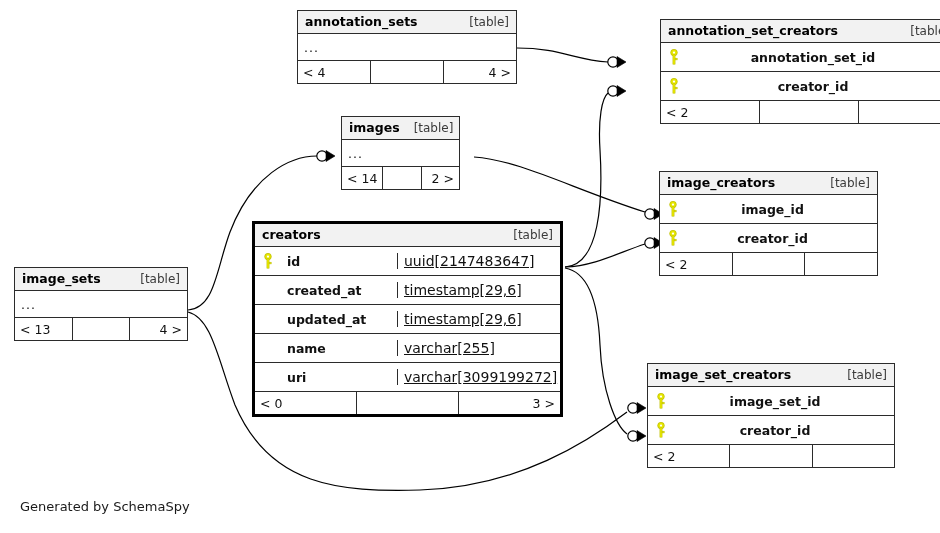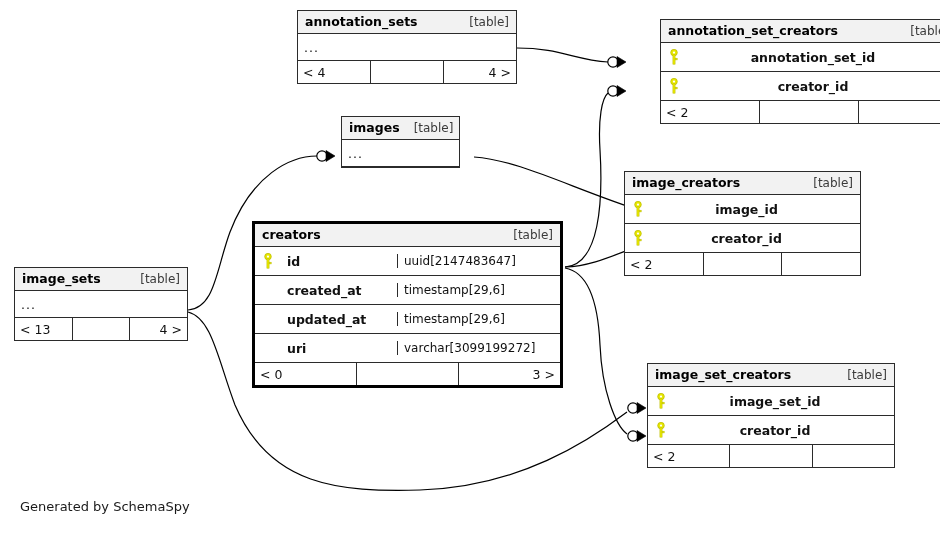"< 14" div.tbl-footer { html: none -> <div> <div>&lt; 14</div> <div></div> <div>2 &gt;</div> </div> }
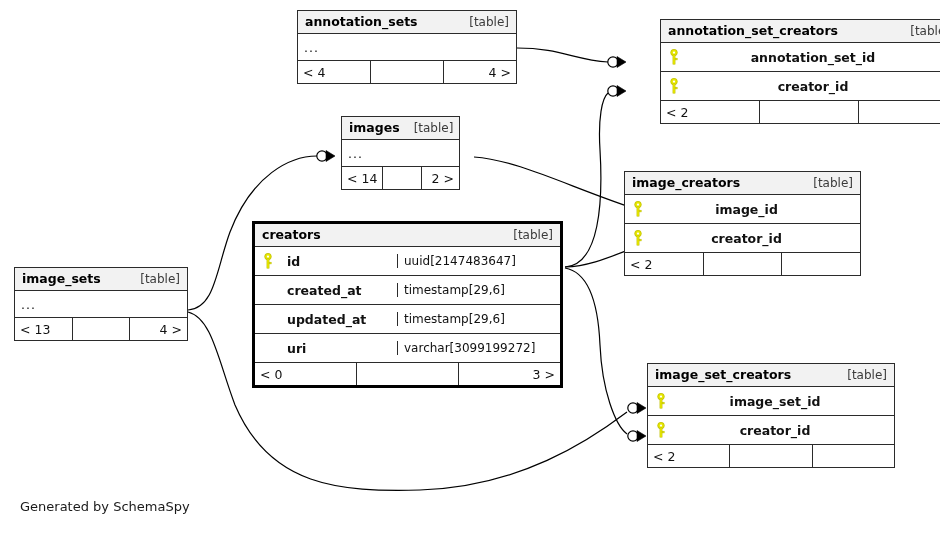"image_creators" div.table-node { left: 624px -> 659px; width: 237px -> 219px }
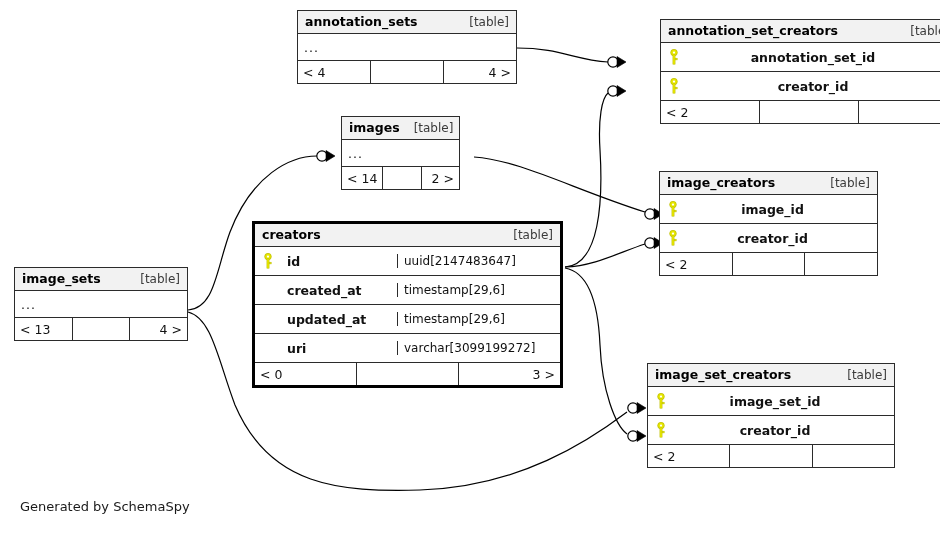"uuid[2147483647]" .col-type { font-size: 12px -> 14px; text-decoration: none -> underline }
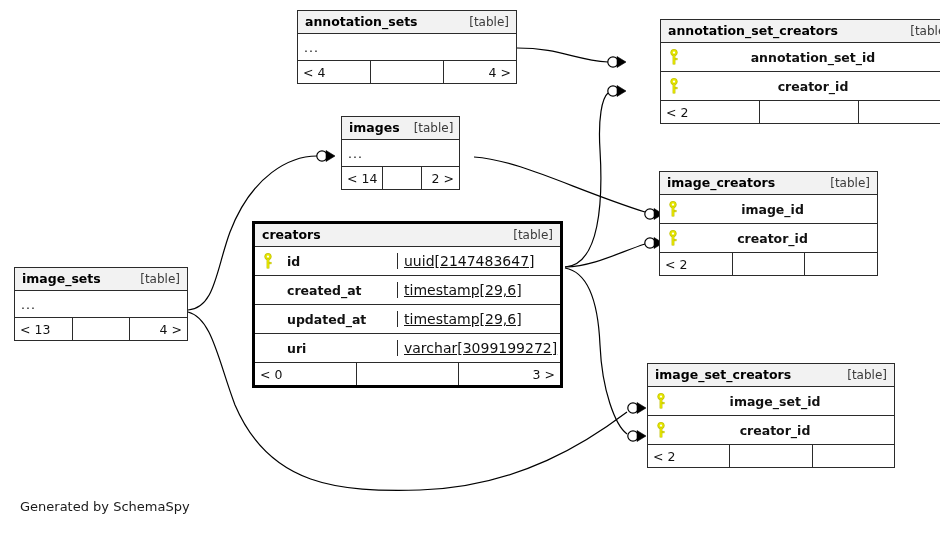"name" div.col-row { html: none -> <div> <span></span> <span>name</span> <span>varchar[255]</span> </div> }
